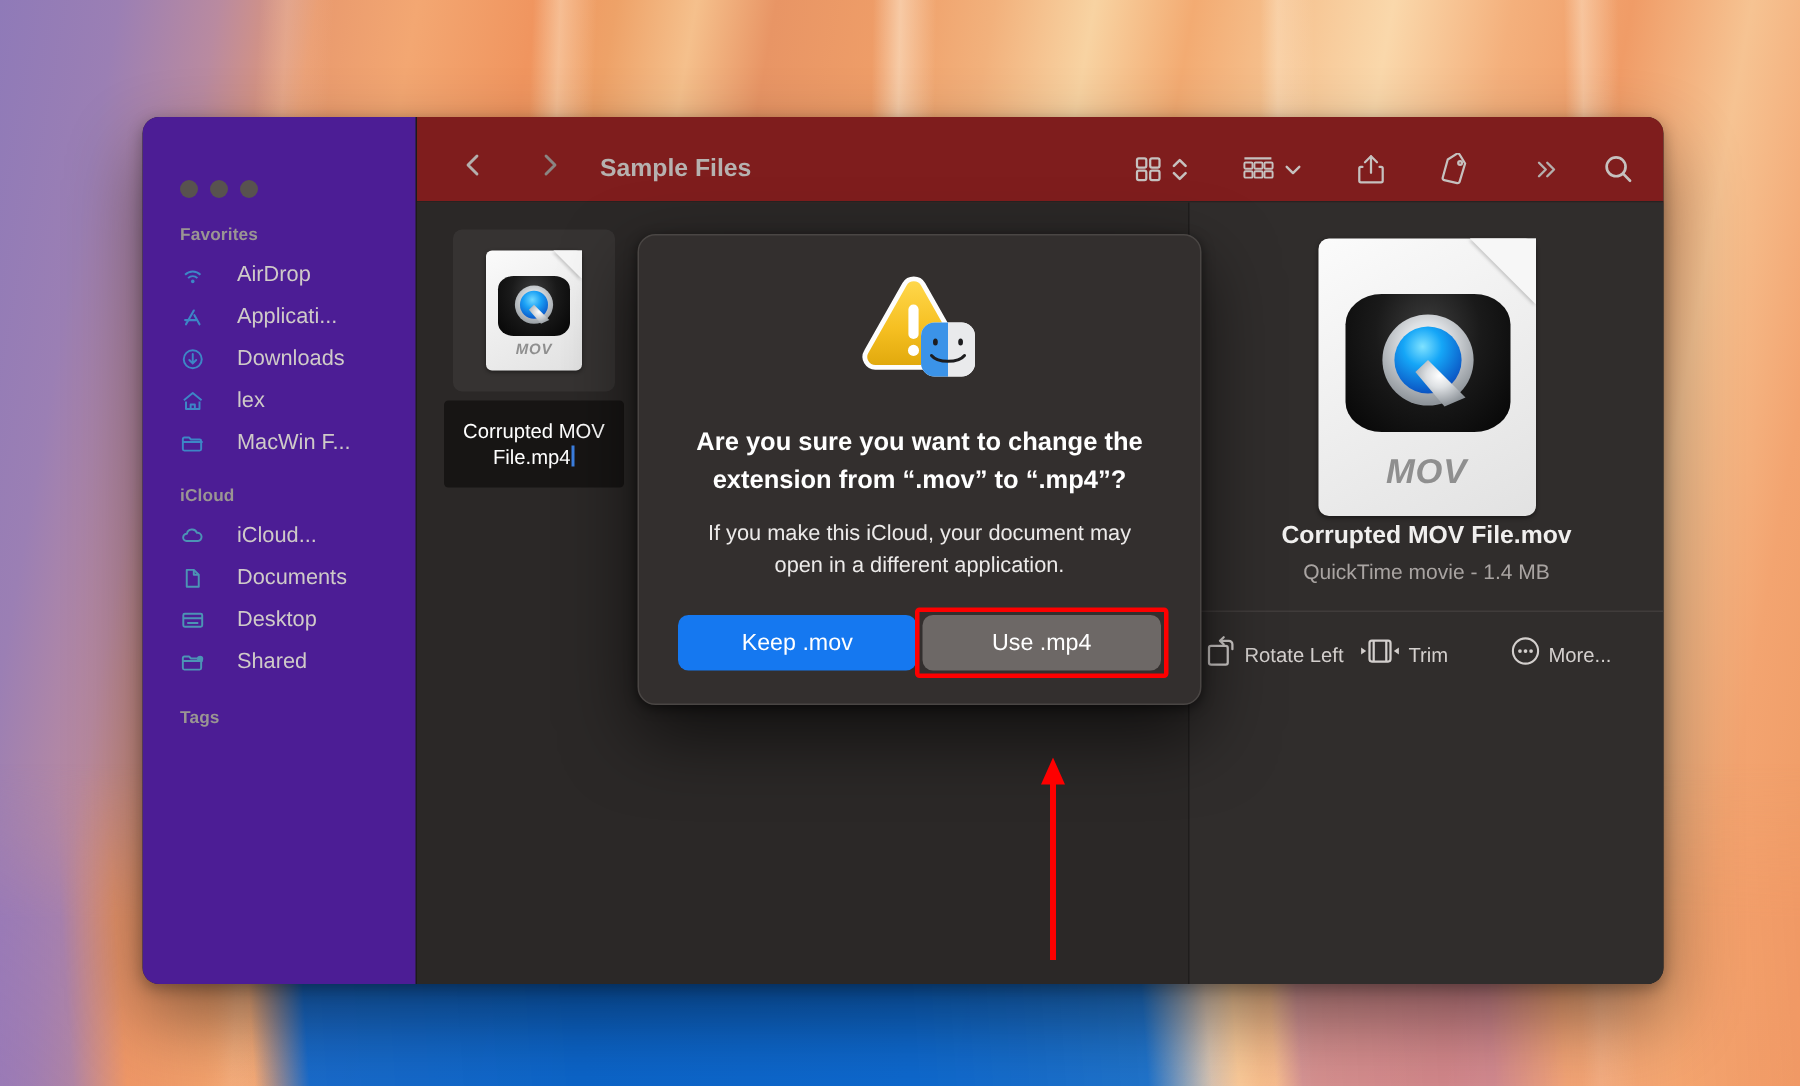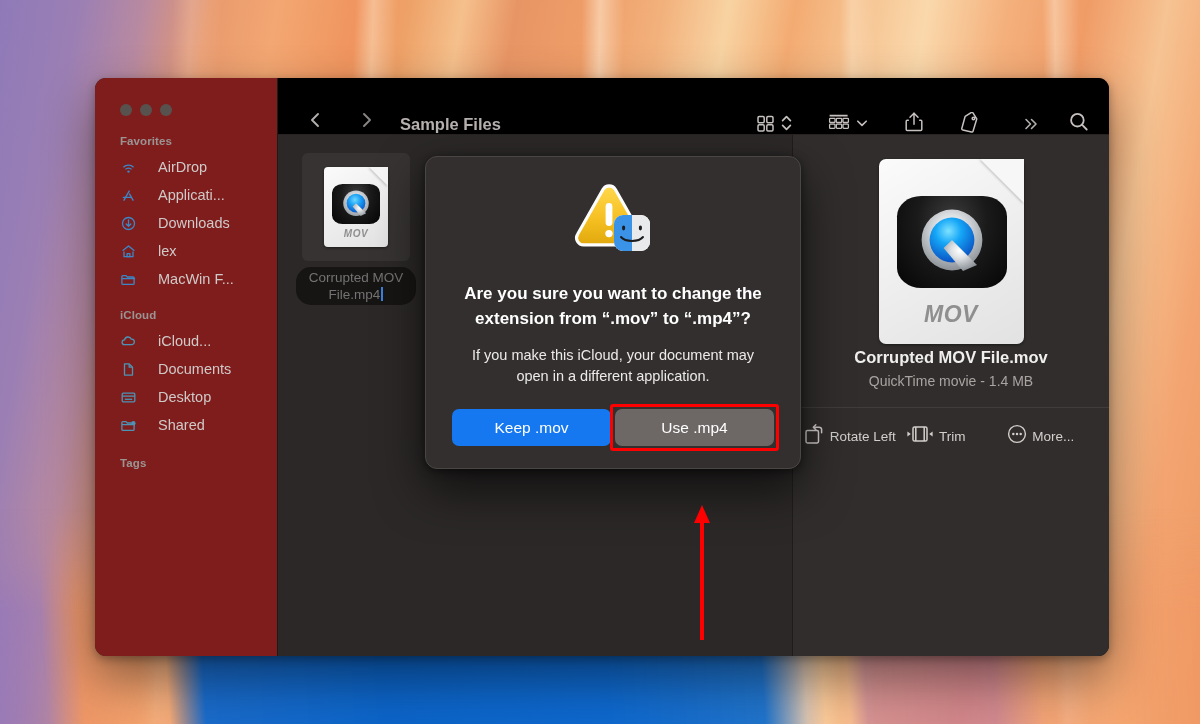"Sample Files" .toolbar { align-items: flex-end -> center; background: #000000 -> #7f1d1d }
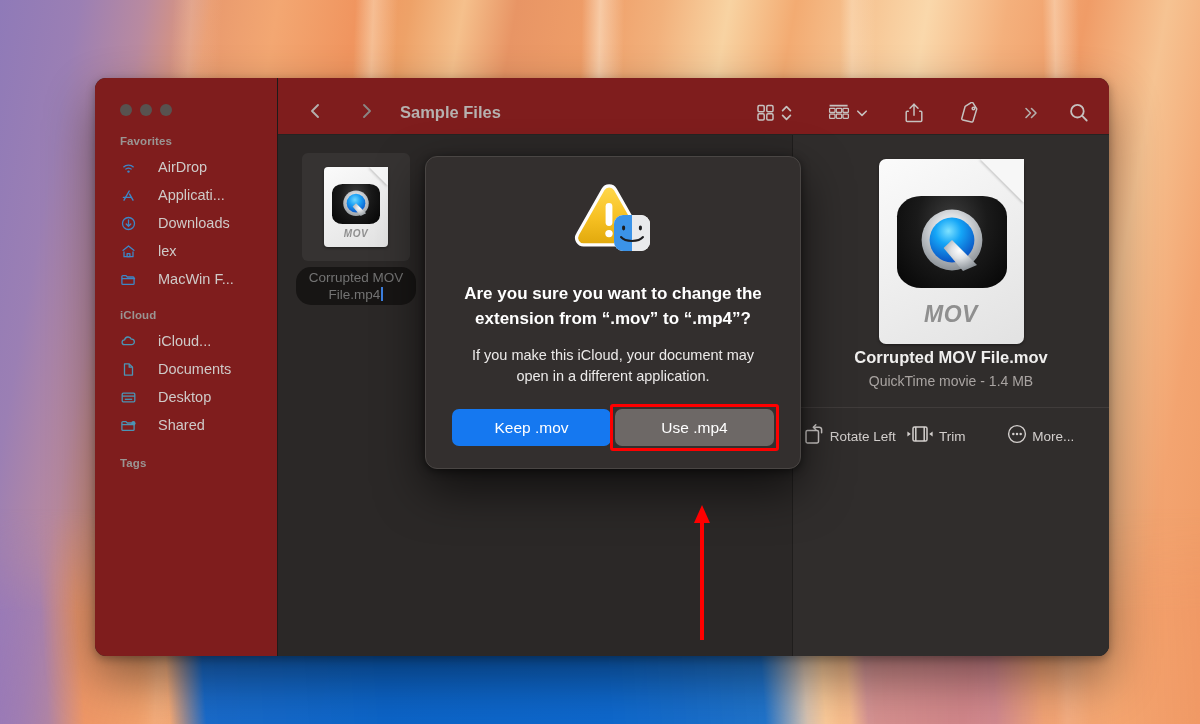"Favorites" .sidebar { background: #7f1d1d -> #4c1d95; padding-top: 0 -> 16px }
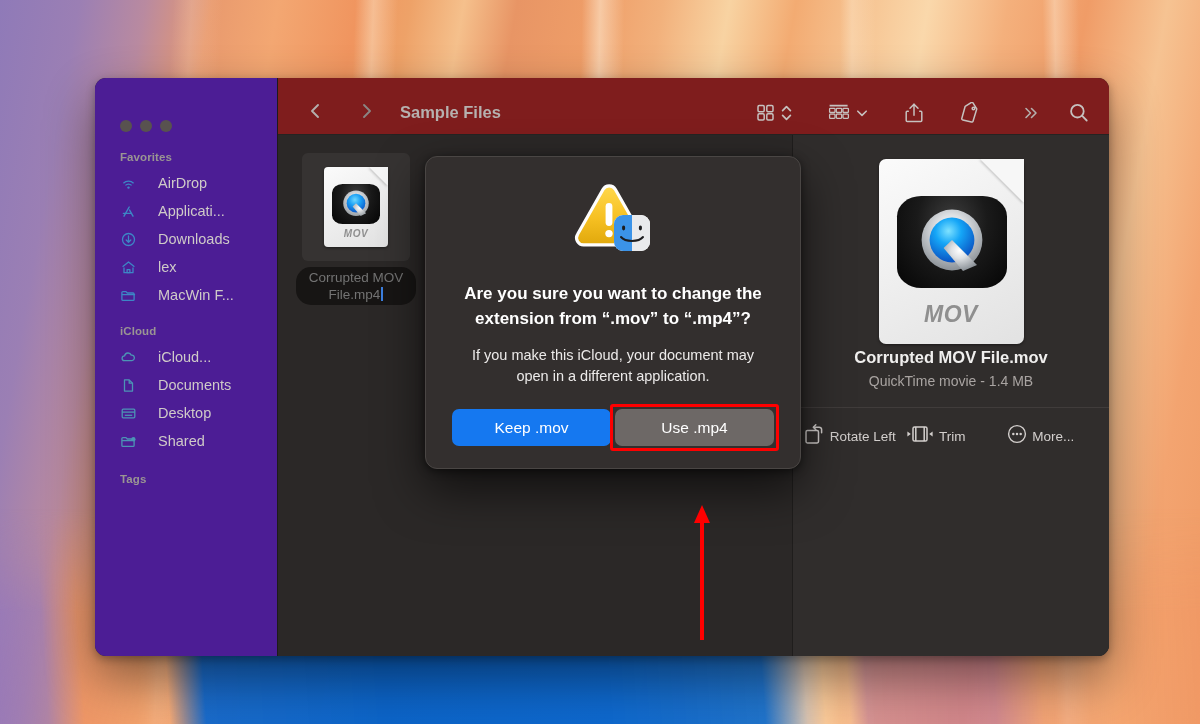"Corrupted MOV File.mp4" .file-name-edit { border-radius: 15px -> 3px; color: #737373 -> #ffffff; padding: 2px 4px -> 12px 4px }
